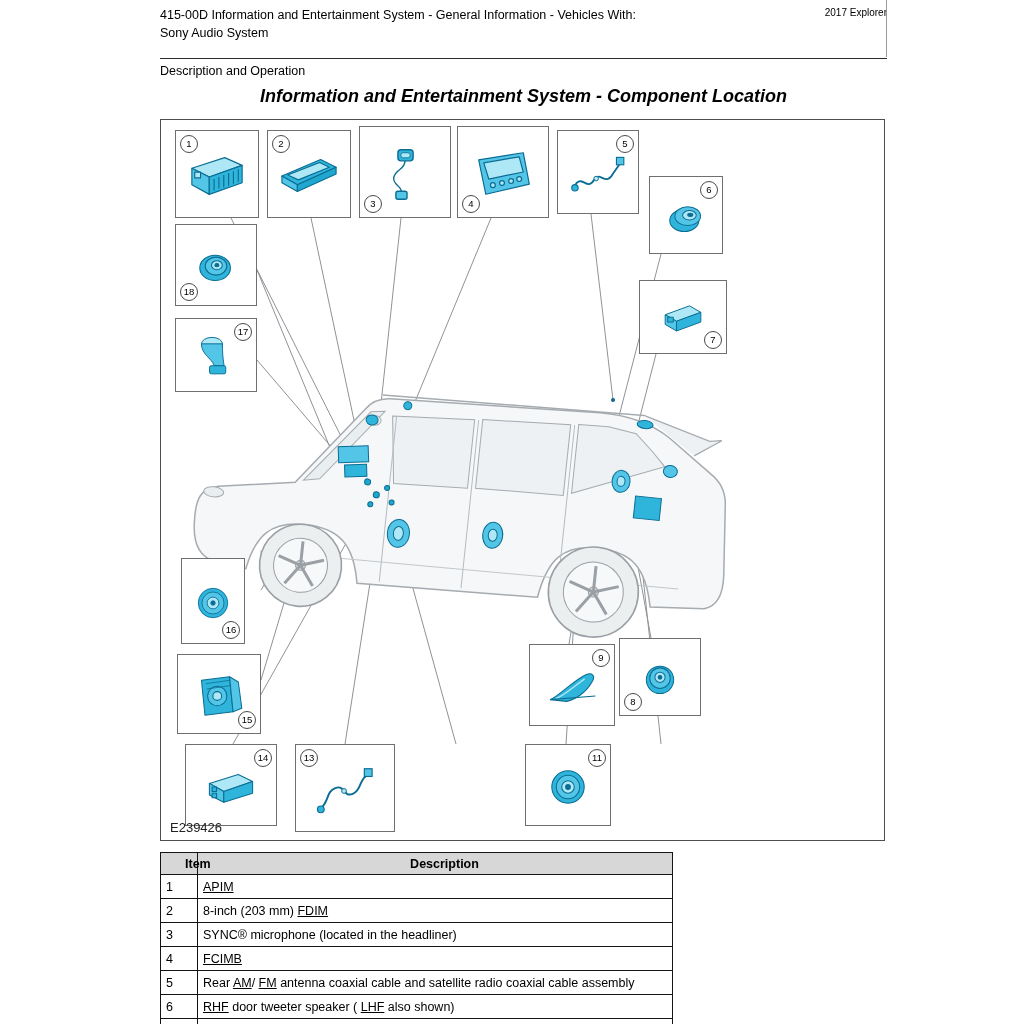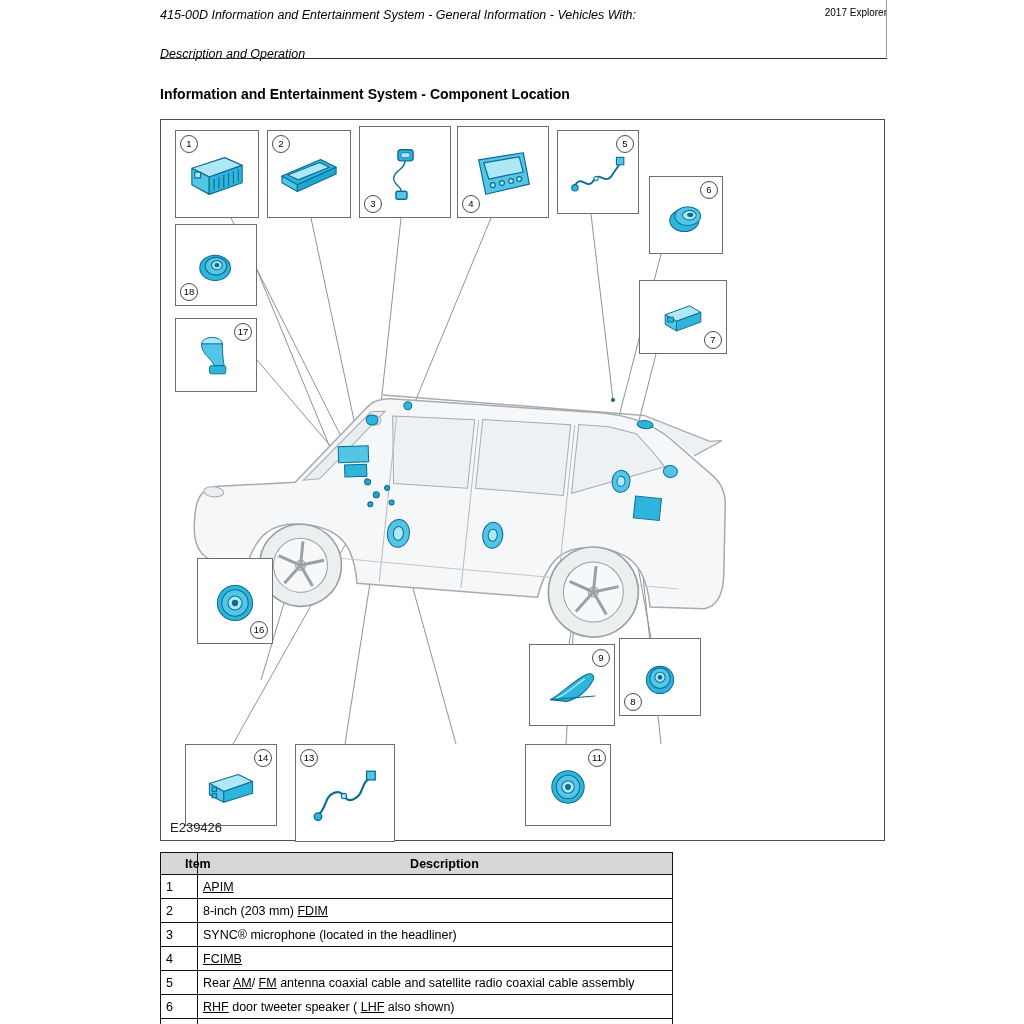"415-00D Information and Entertainment" .hdr-left { font-style: italic -> none }
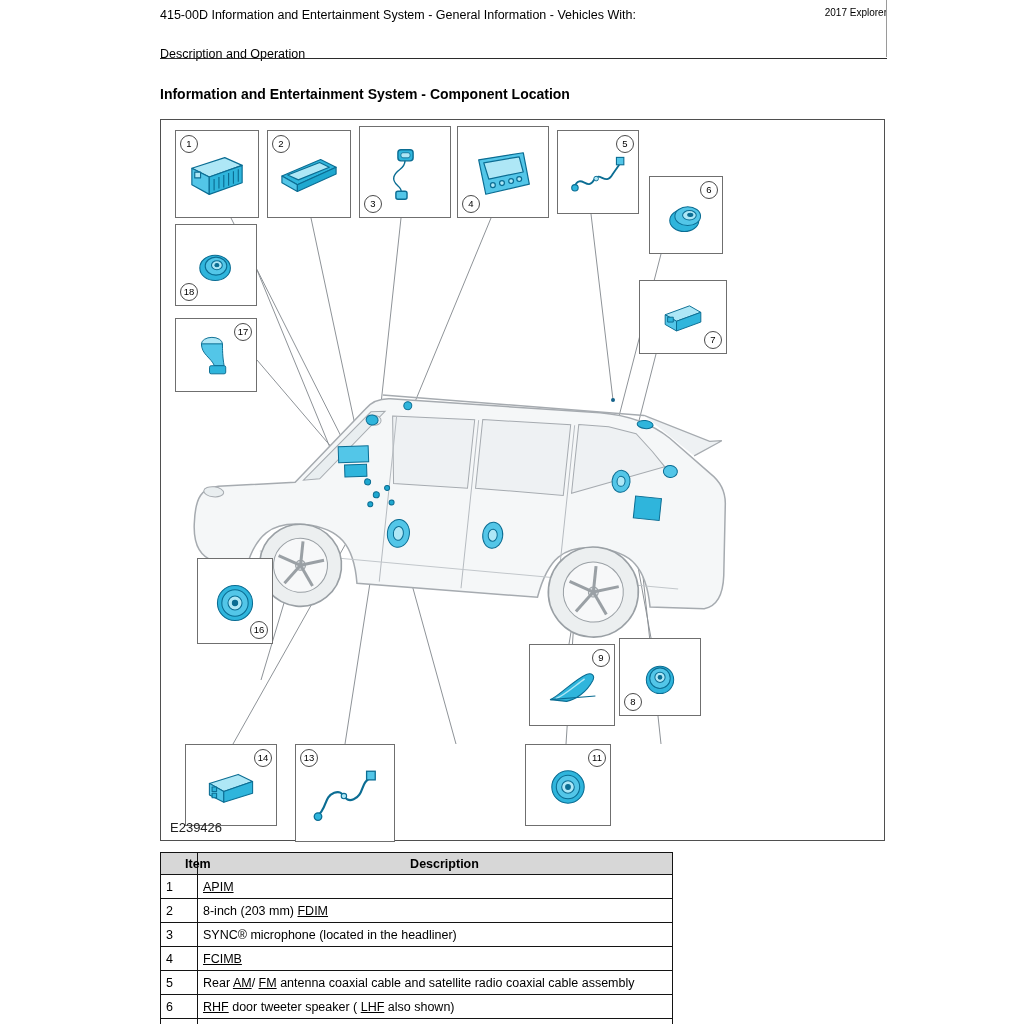"Sony Audio System" div { html: none -> <div>Sony Audio System</div> }
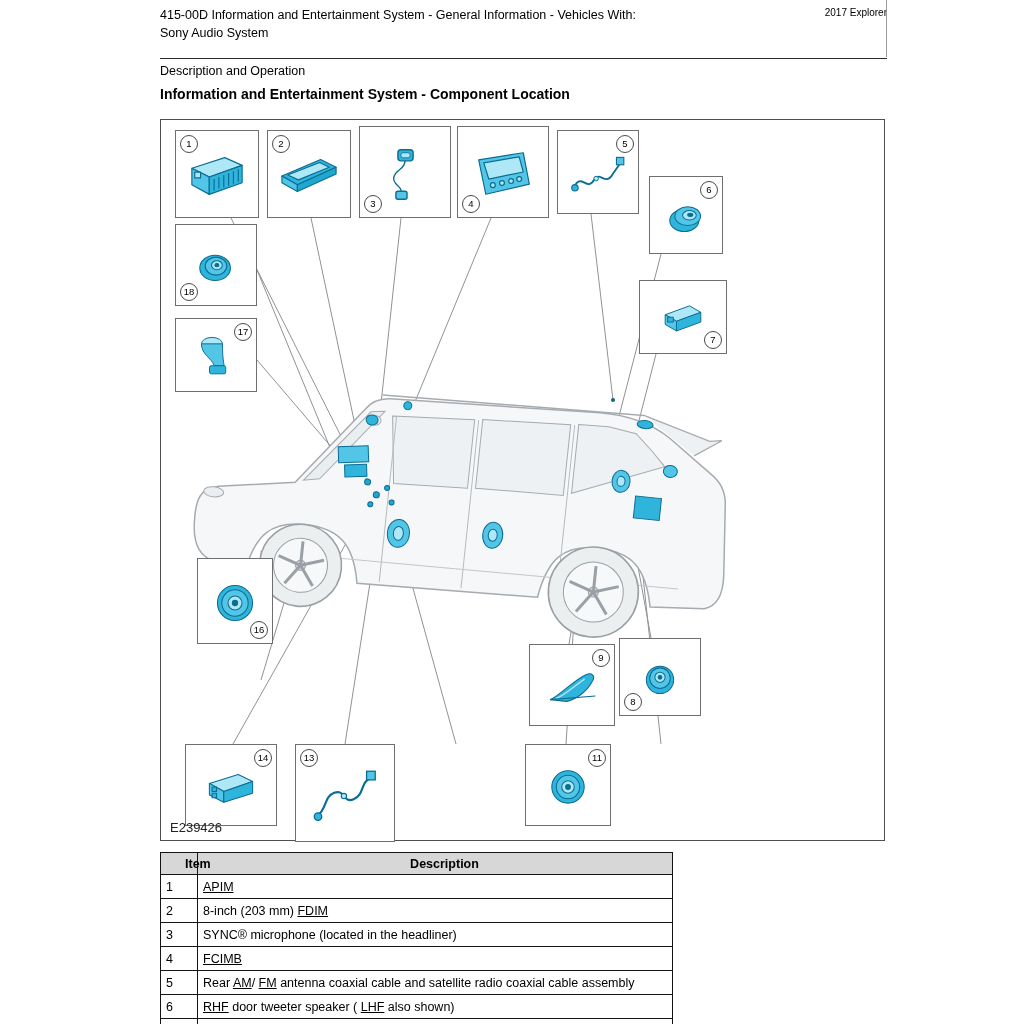"Information and Entertainment System -" .fig-title { font-size: 14px -> 18px; font-style: none -> italic; text-align: left -> center }
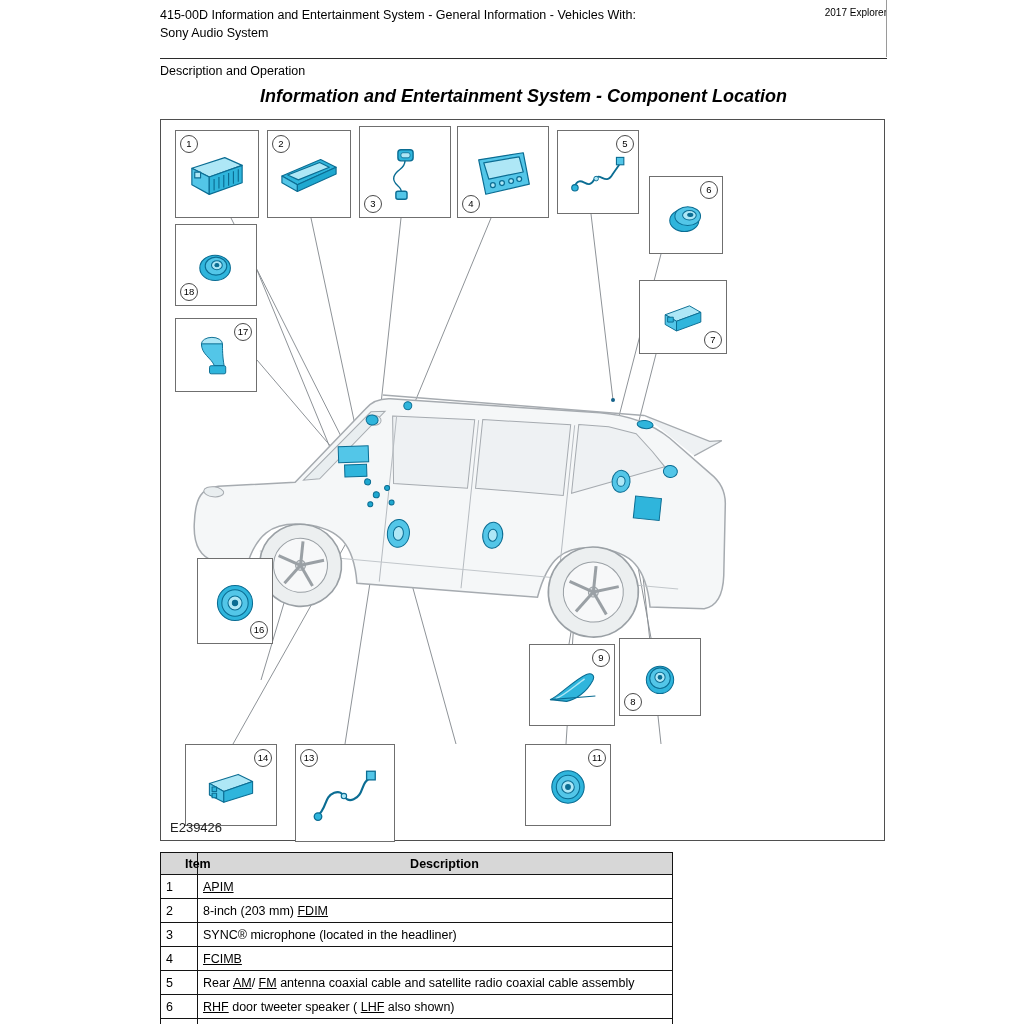"16" div.callout { left: 36px -> 20px; width: 76px -> 64px }
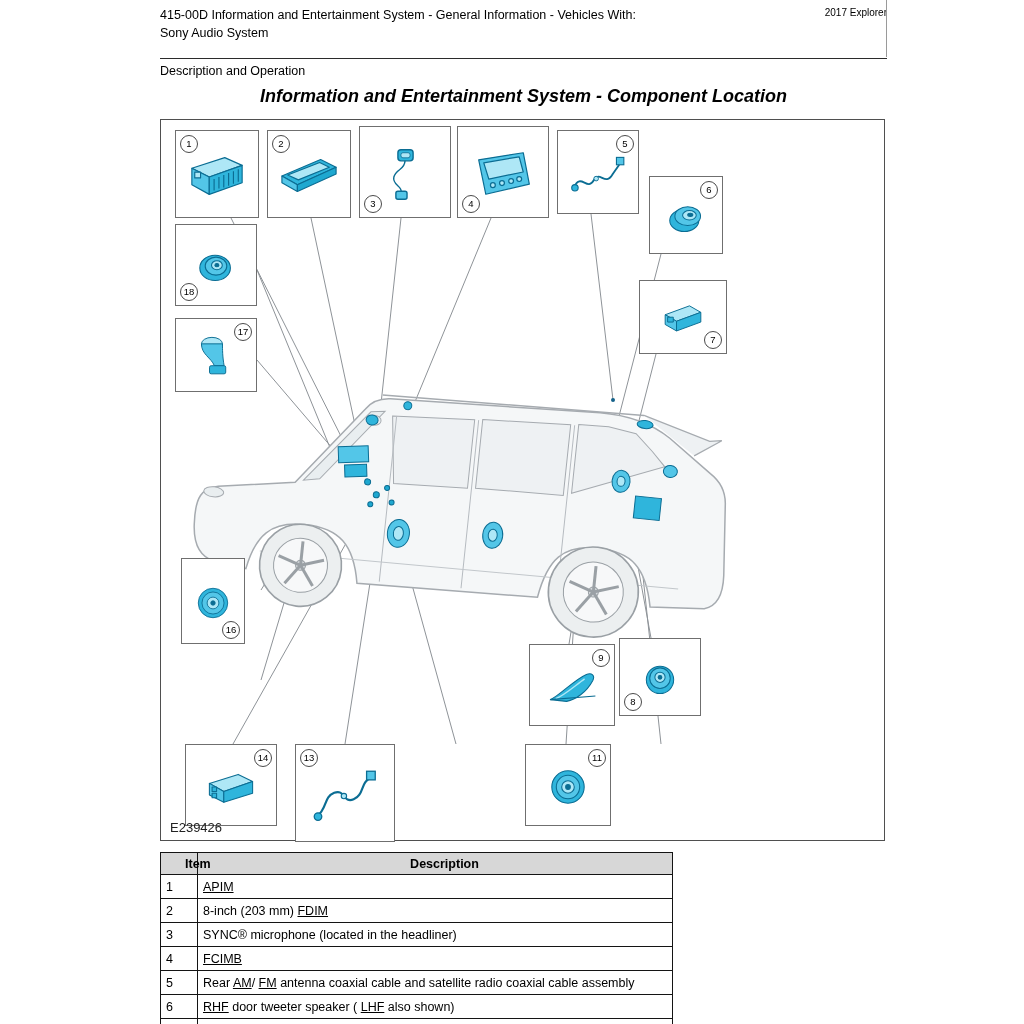"15" div.callout { html: none -> <div> <span>15</span> <svg> <use></use> </svg> </div> }
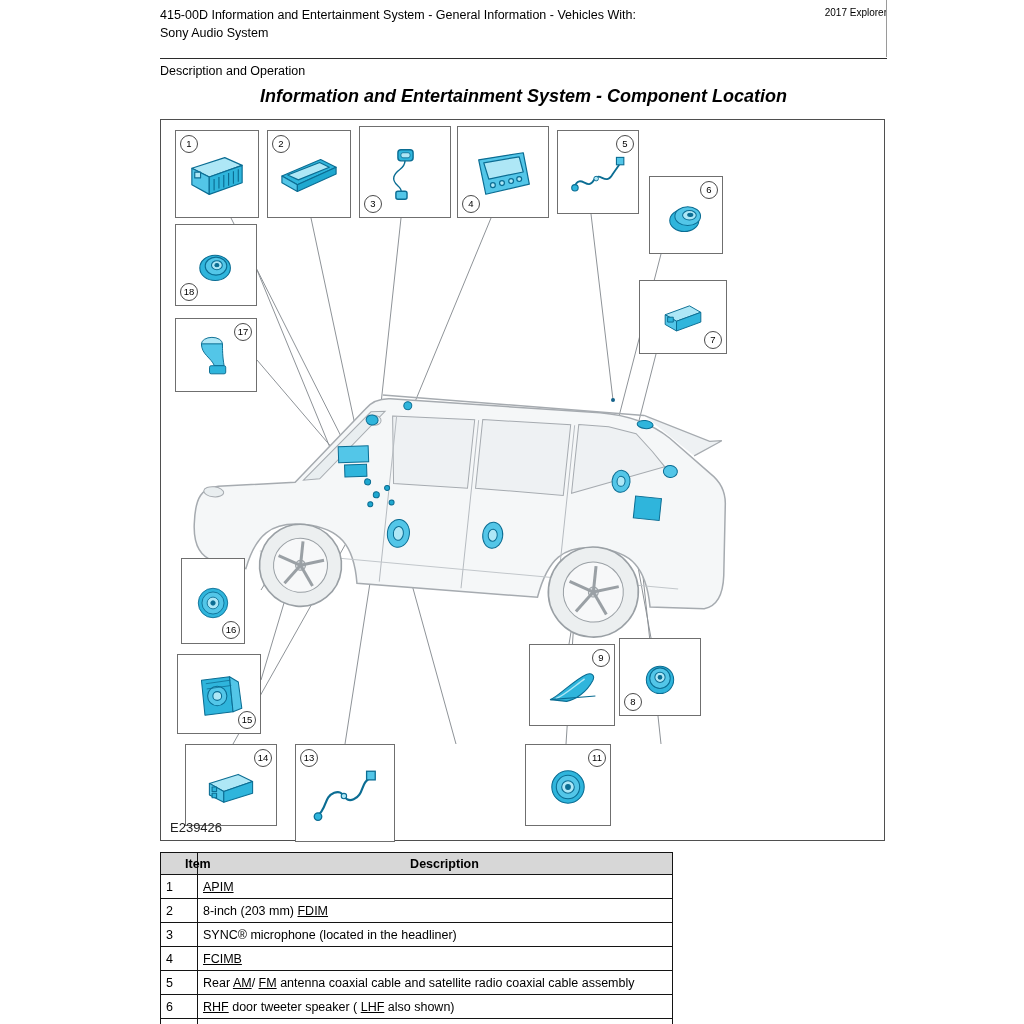"13" div.callout { height: 98px -> 88px }
